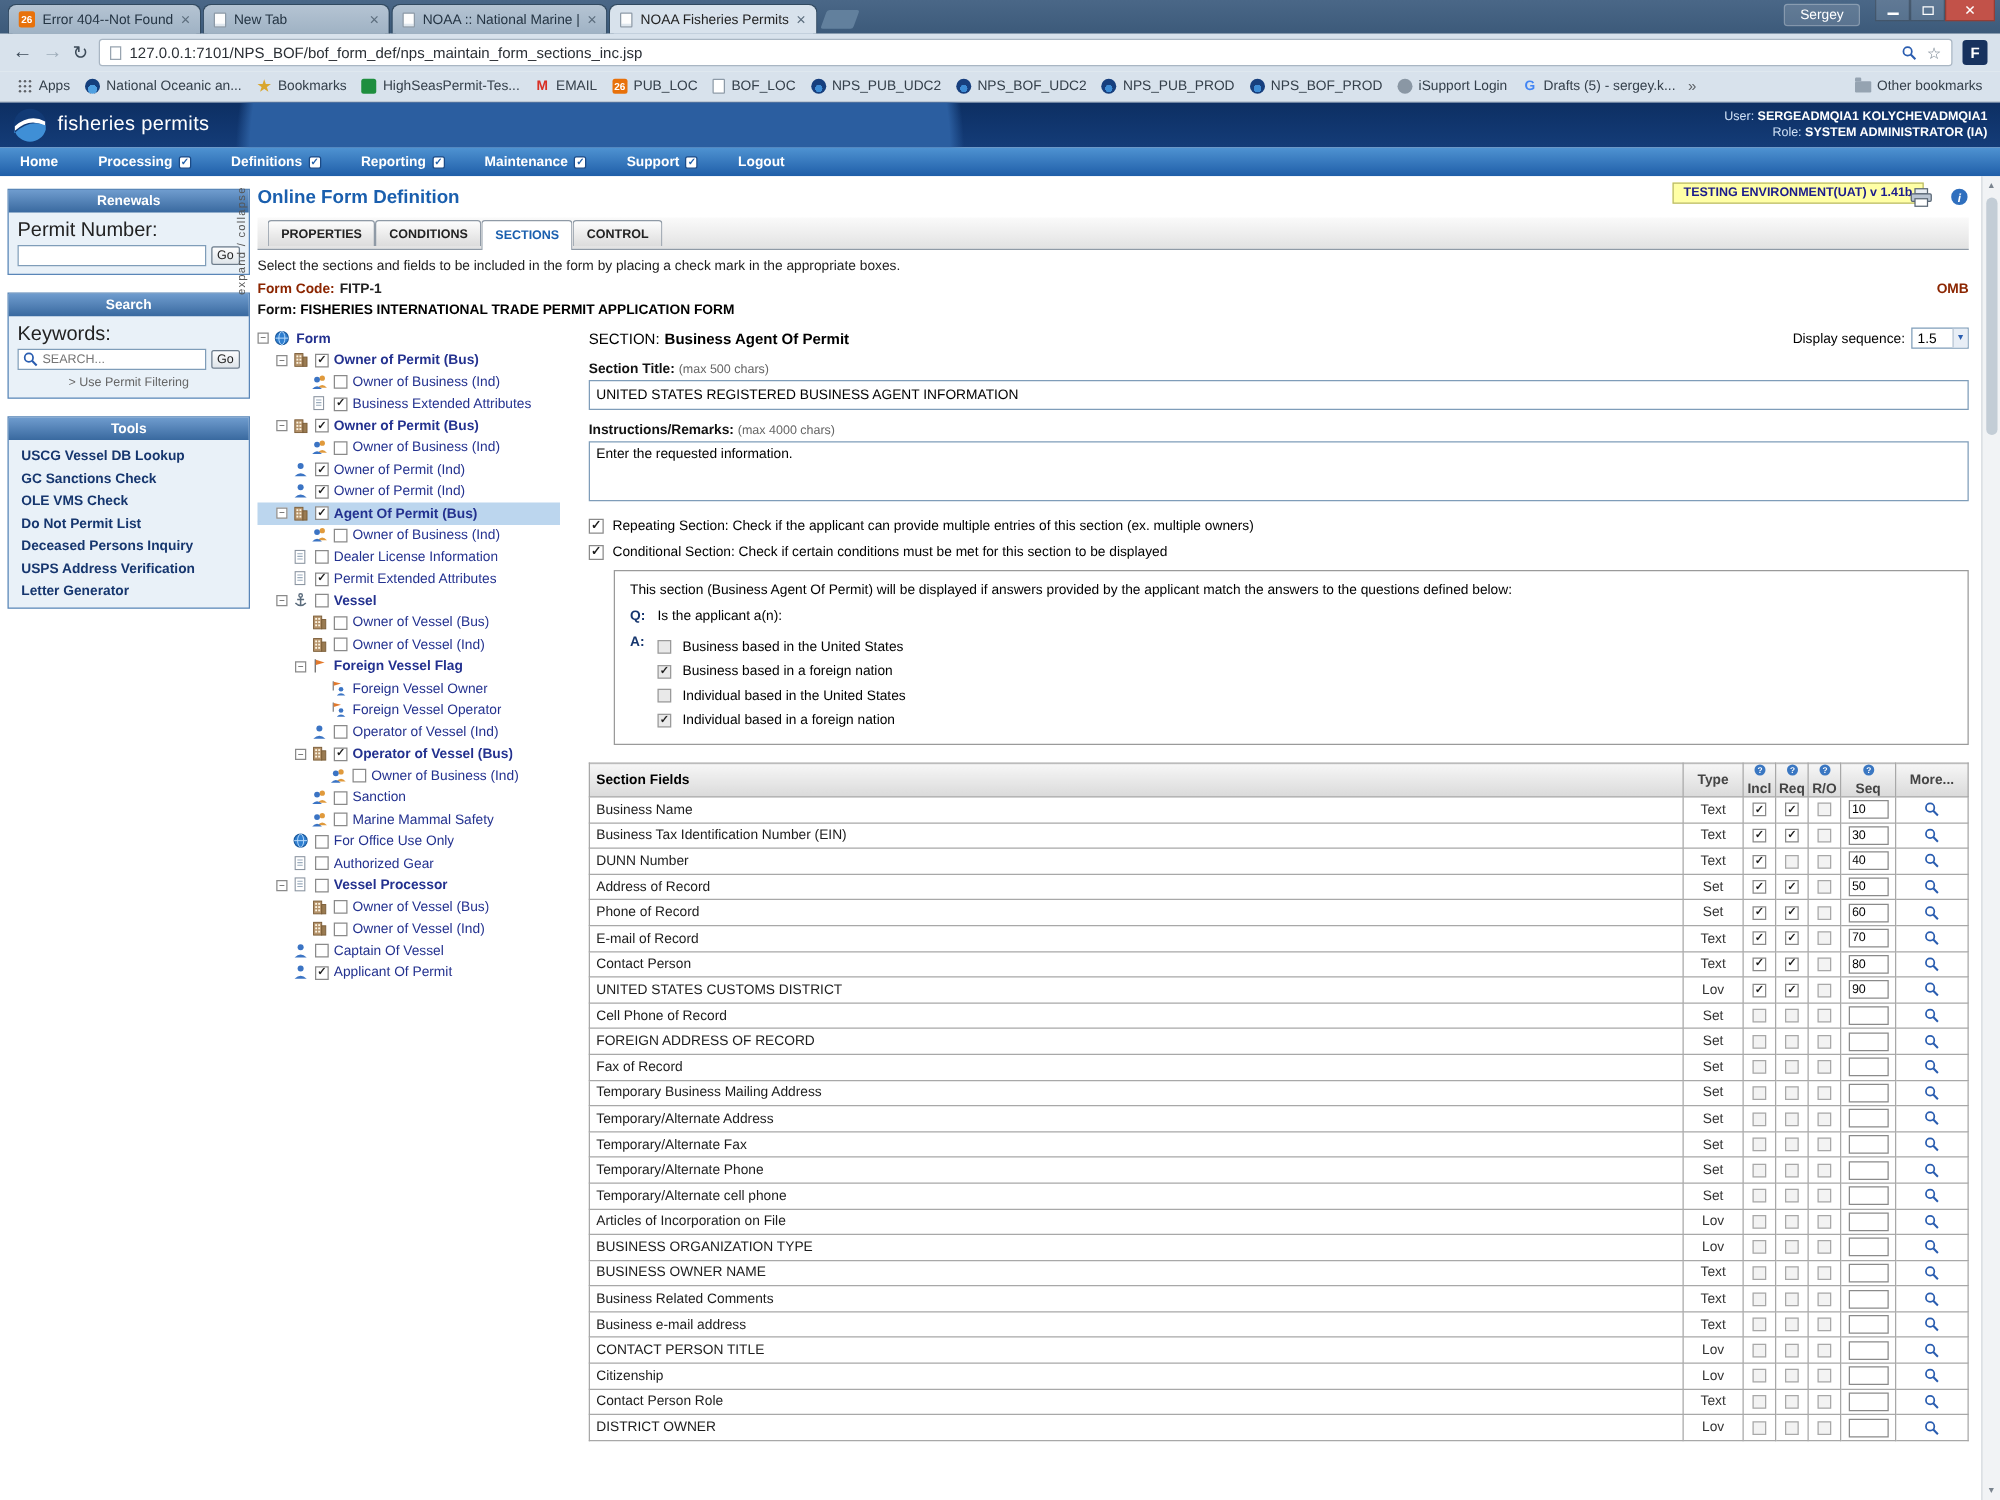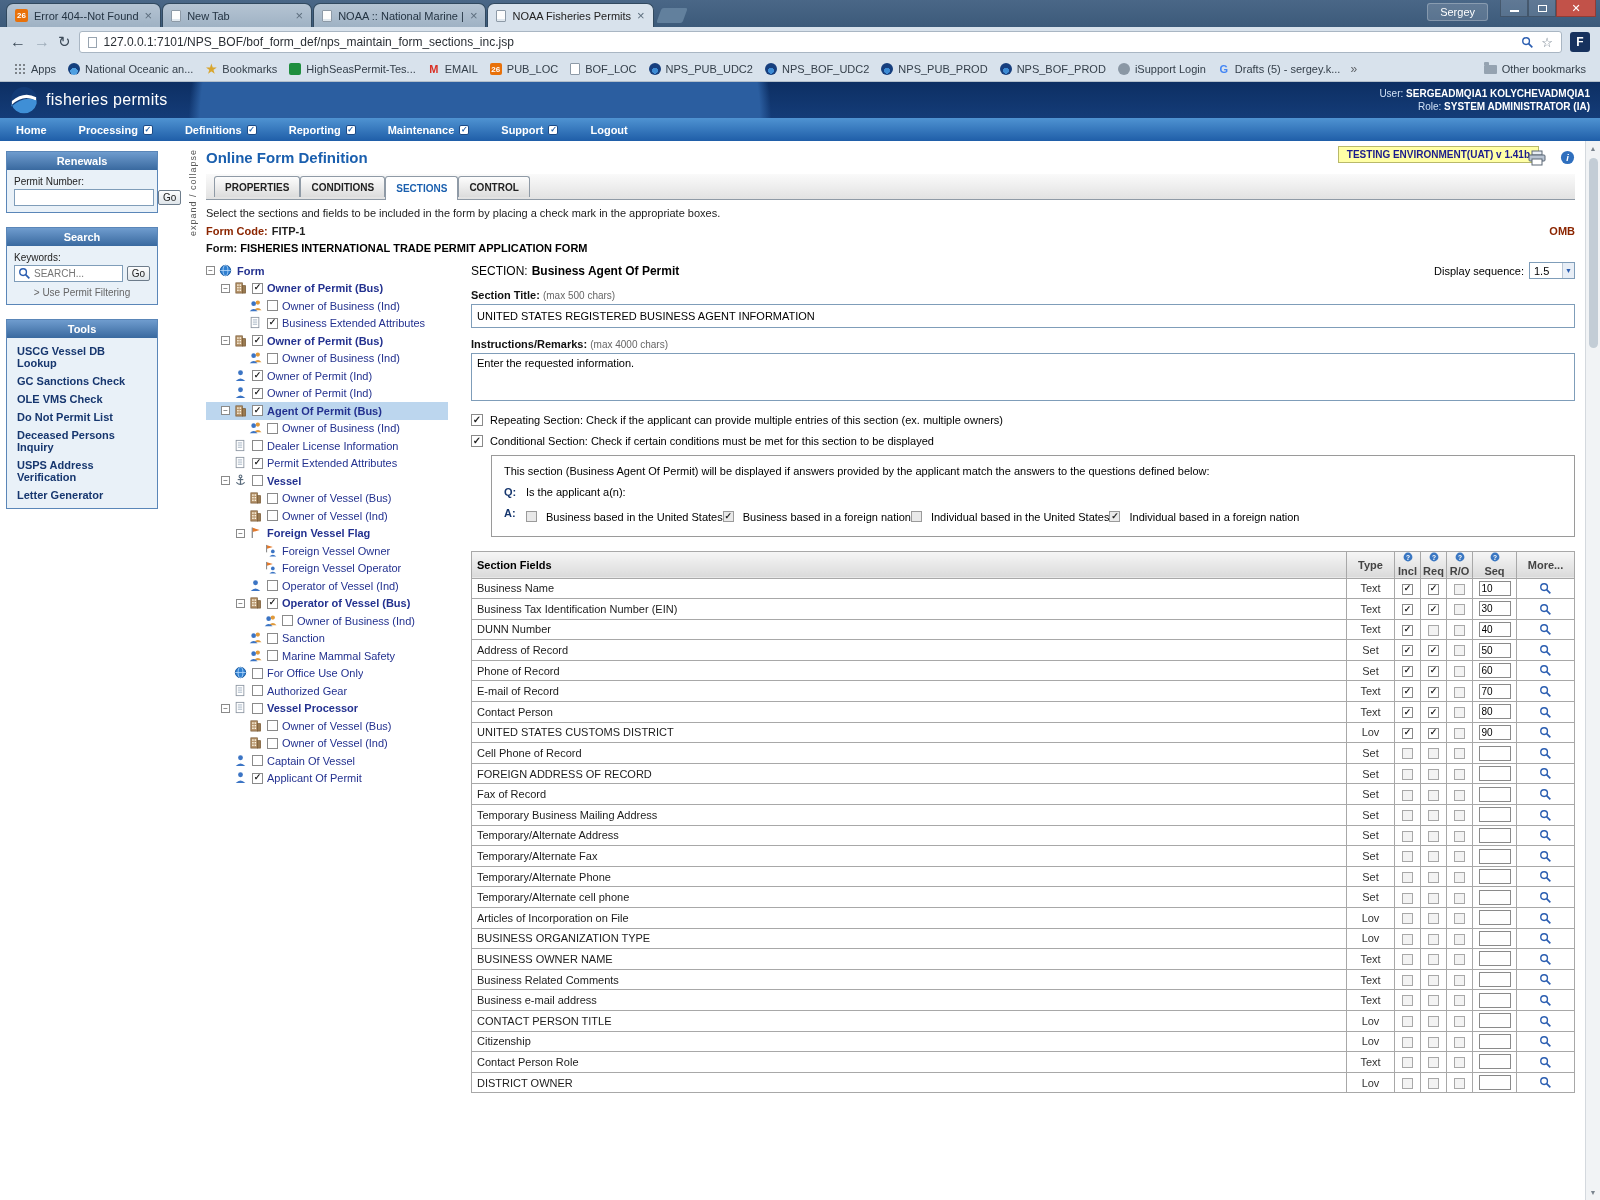"Renewals" .sidebar { width: 152px -> 194px }
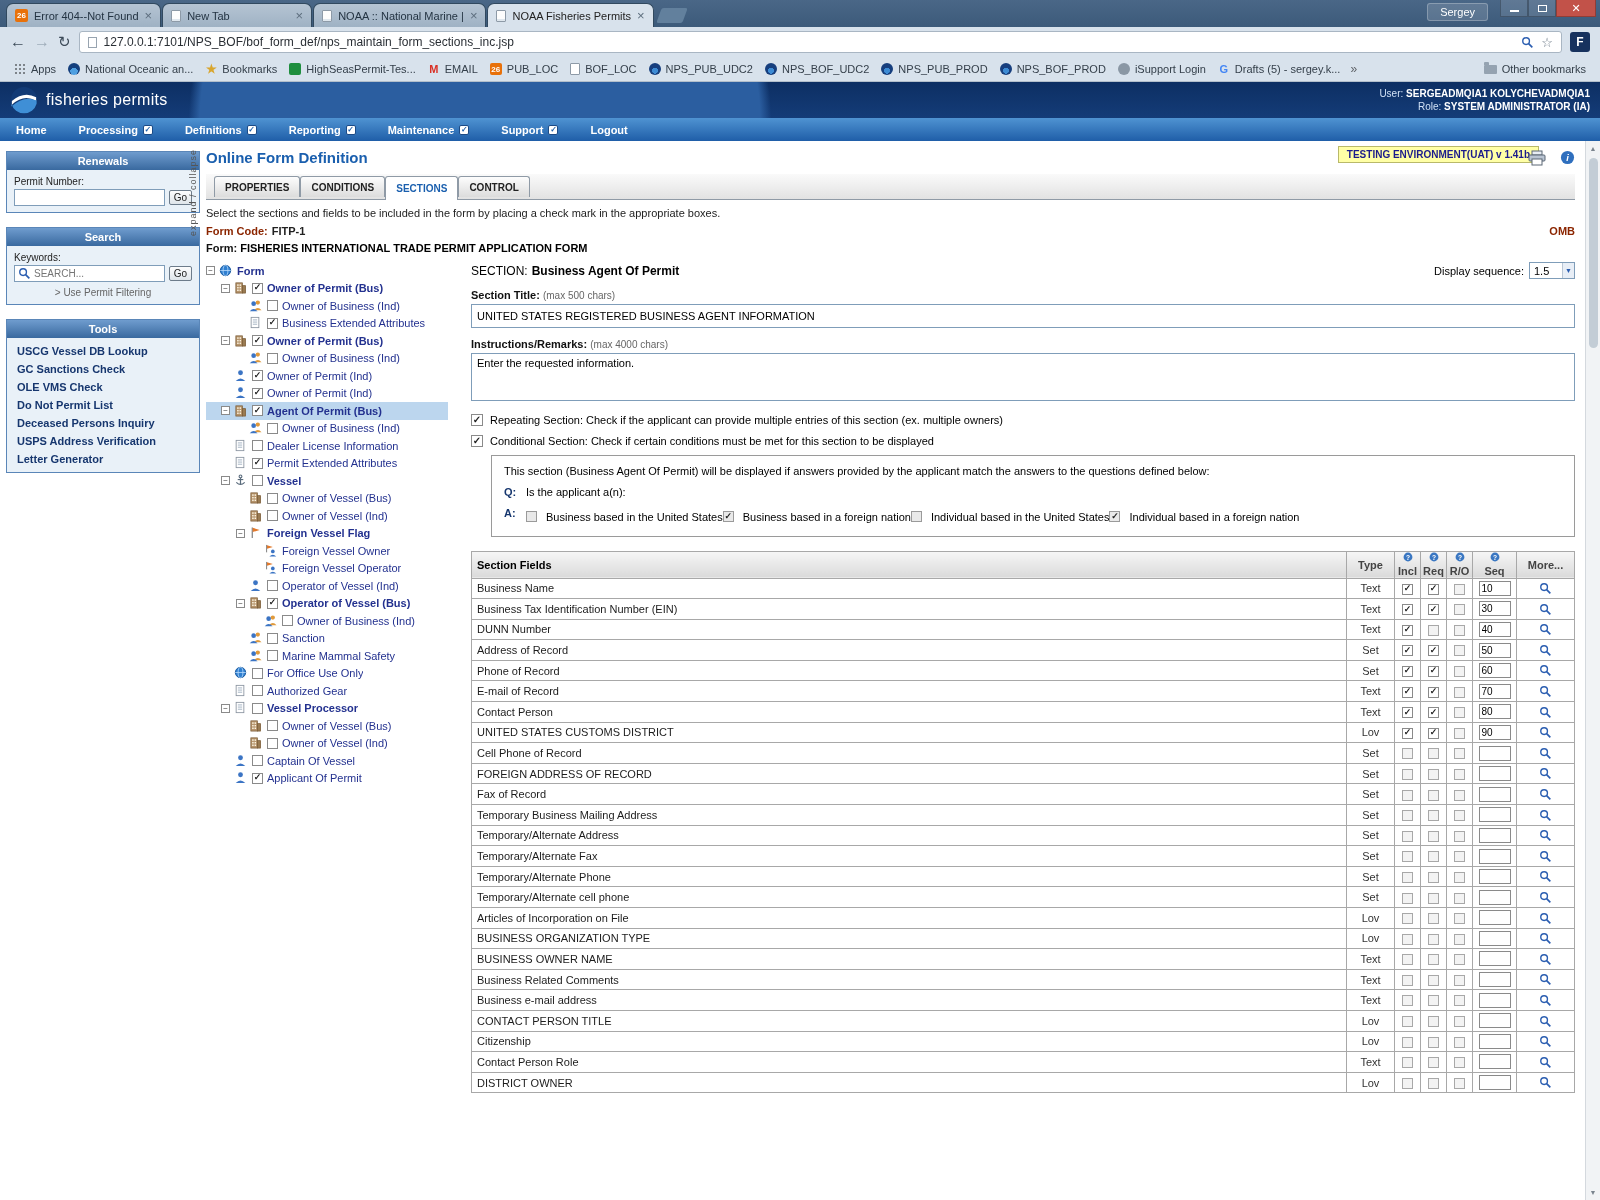"Permit Number:" .fld-lbl { font-size: 10px -> 16px }
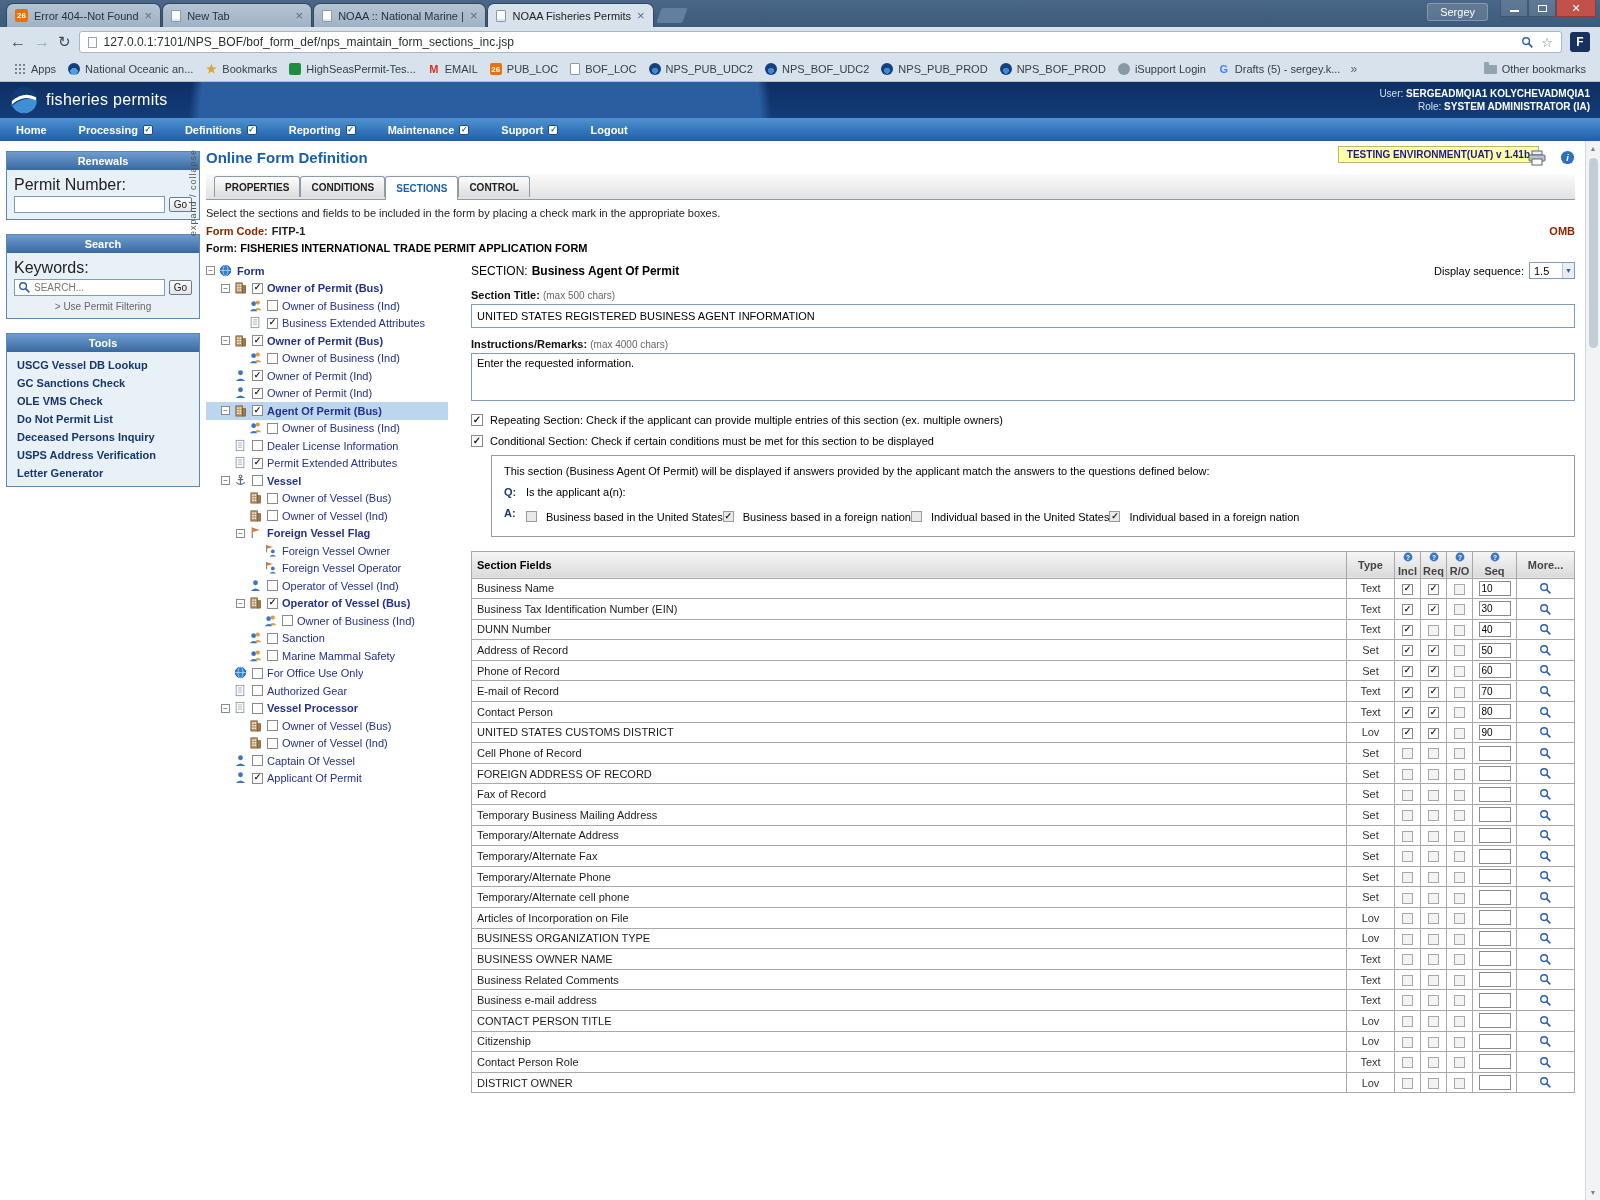"Business based in the United" .answers-list { flex-direction: row -> column }
